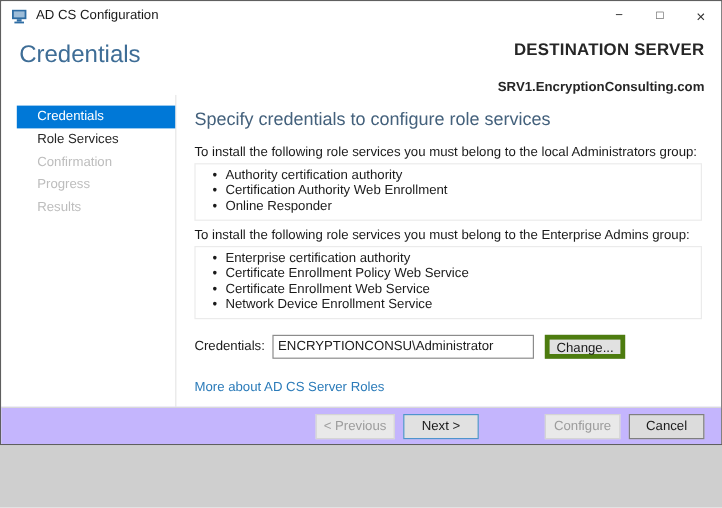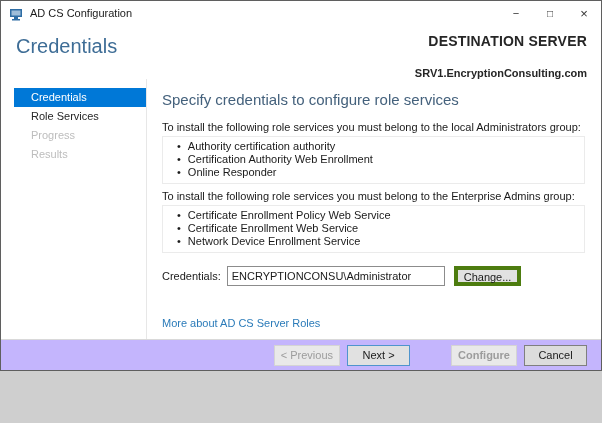"Confirmation" div.side-item { html: none -> <div>Confirmation</div> }
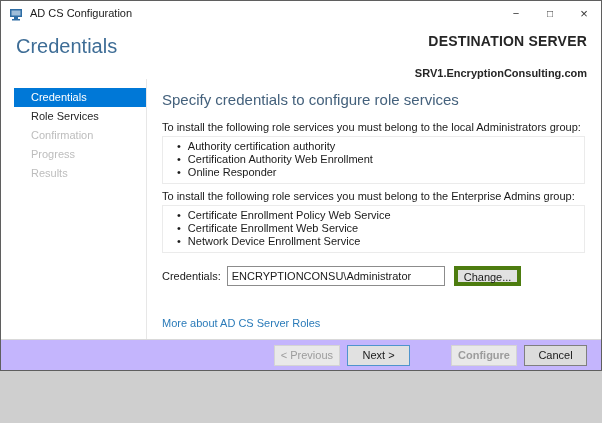"Enterprise certification authority" div.bullet { html: none -> <div><span>Enterprise certification authority</span></div> }
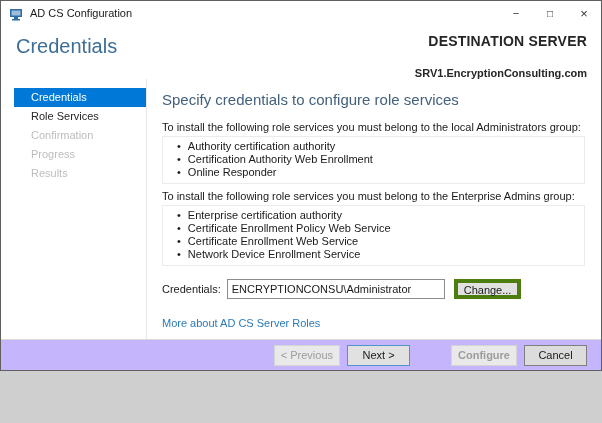"Configure" .btn.cfg { font-weight: bold -> none; margin-left: 34px -> 48px }
